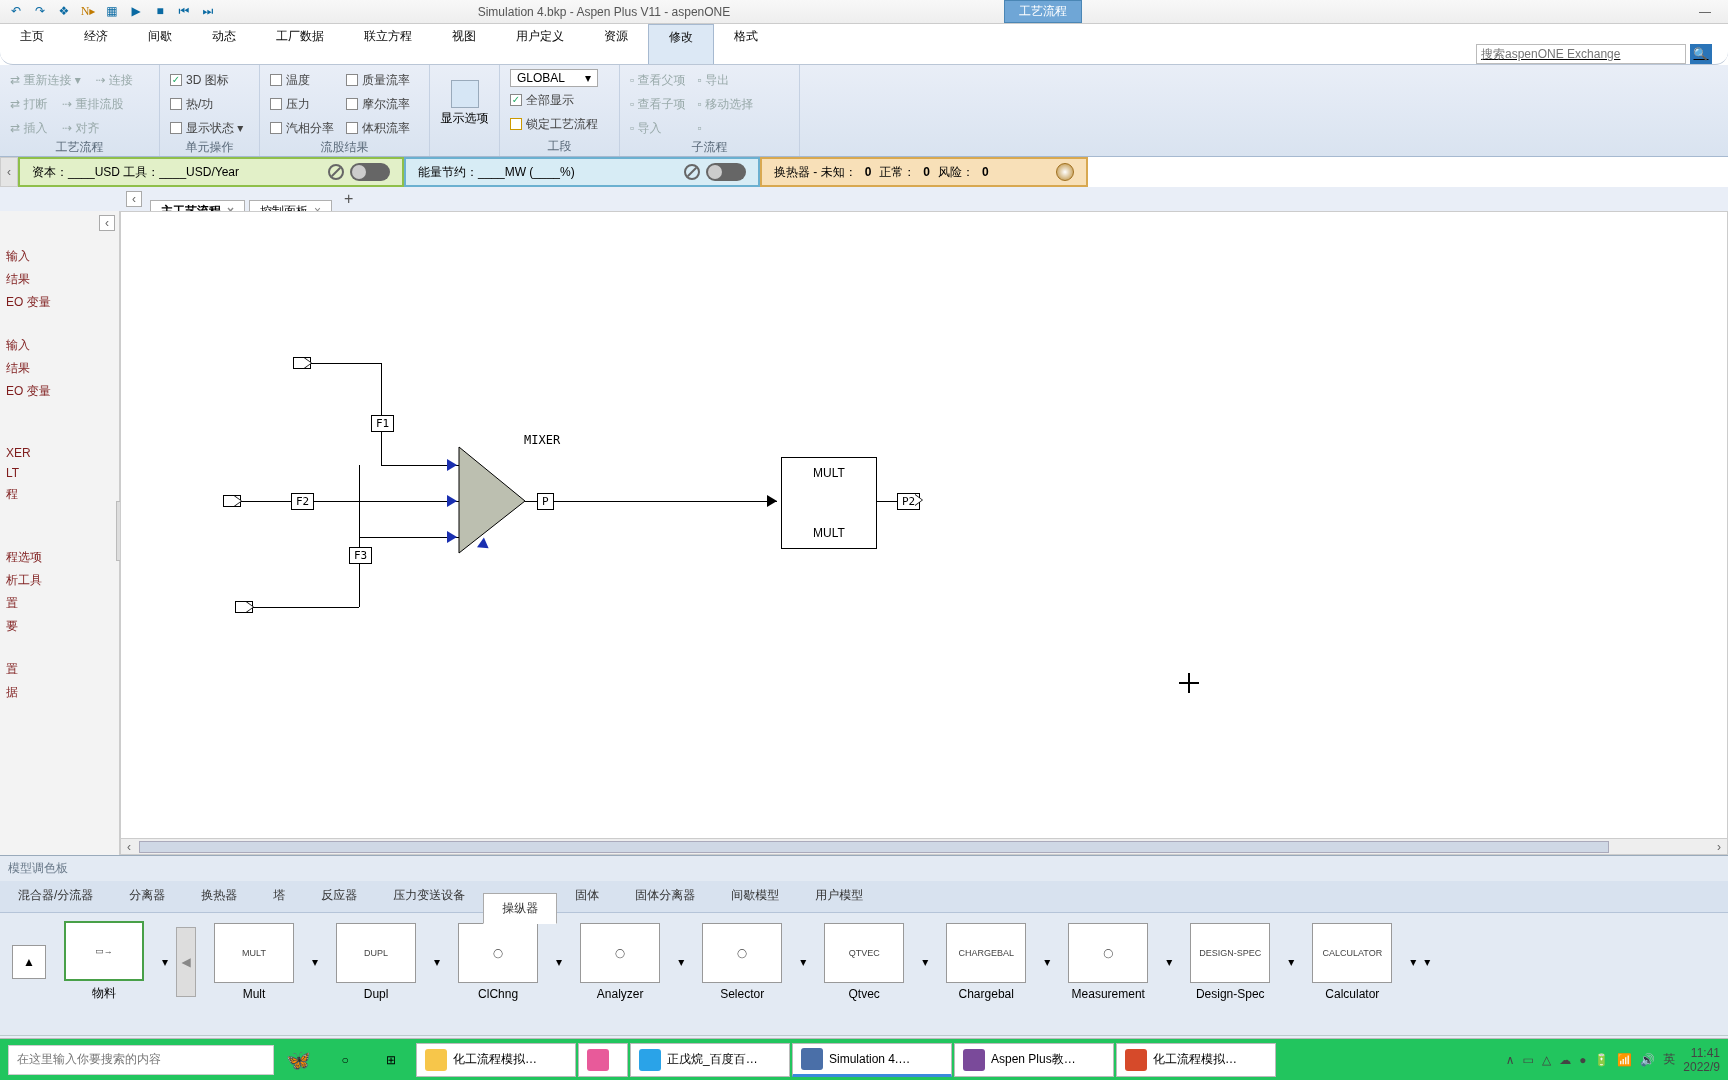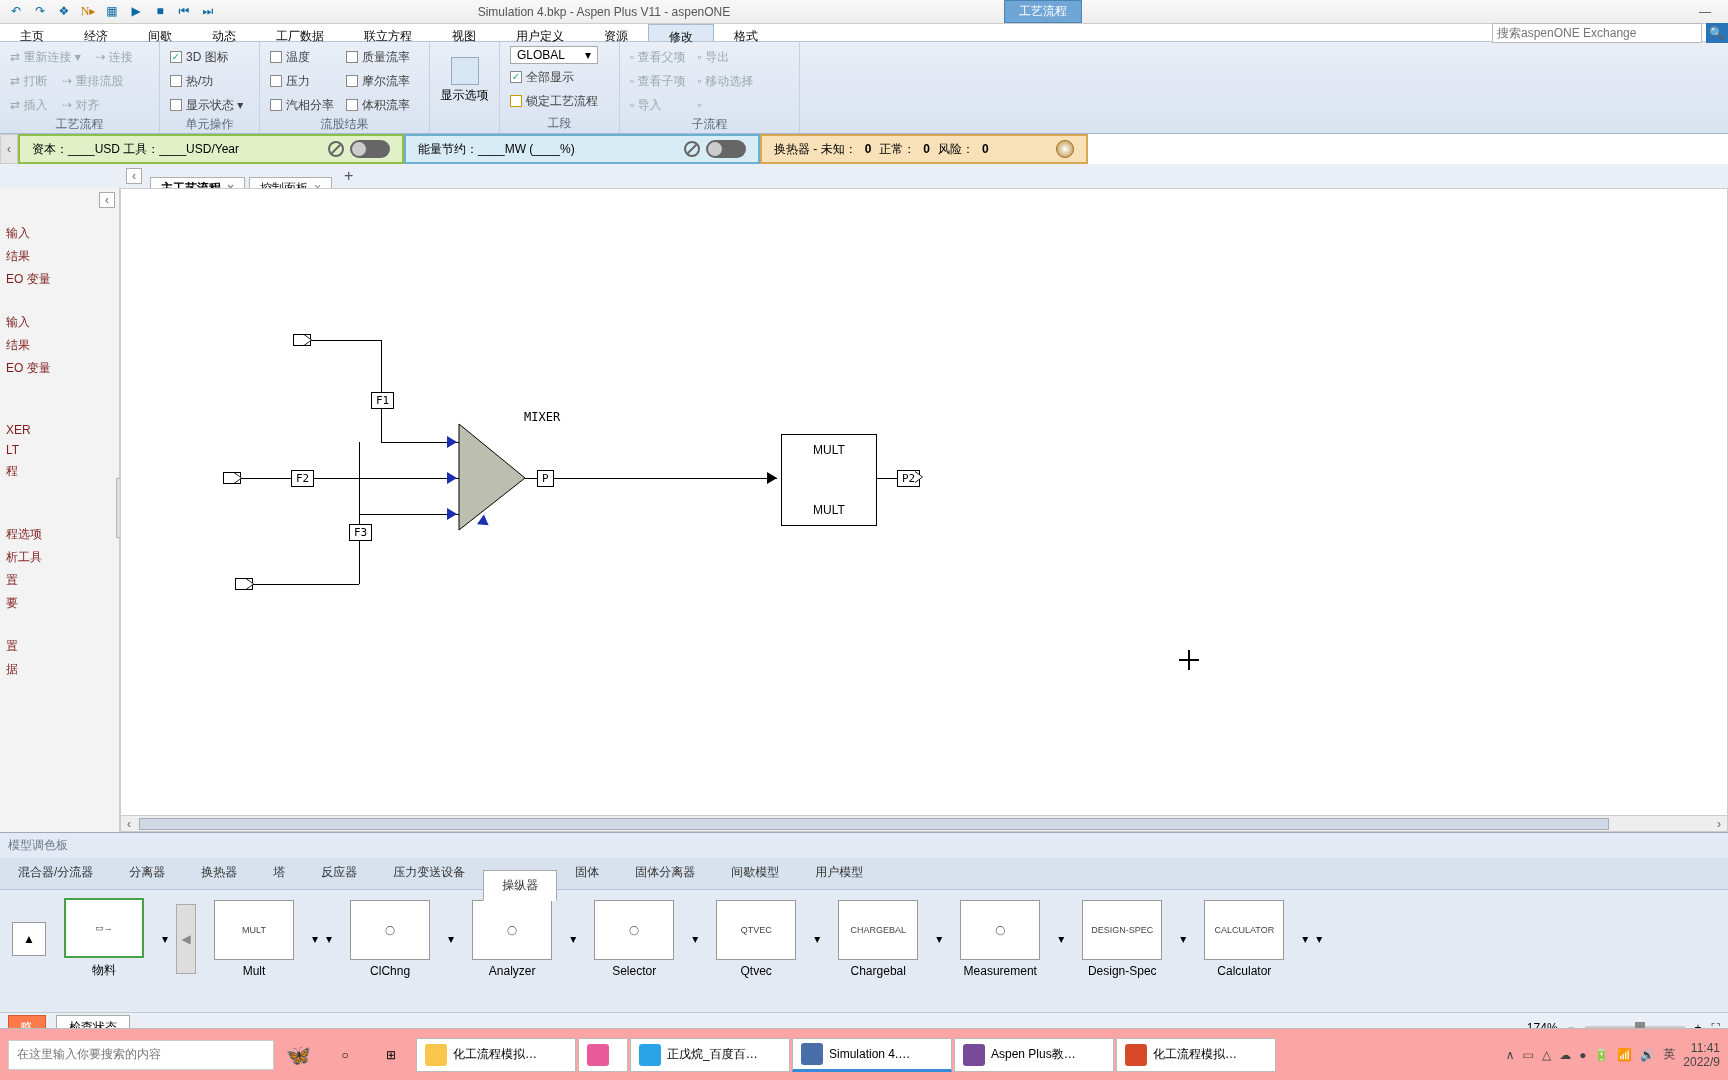"主页" .menu-tabs { border-radius: none -> 13px; height: 18px -> 41px }
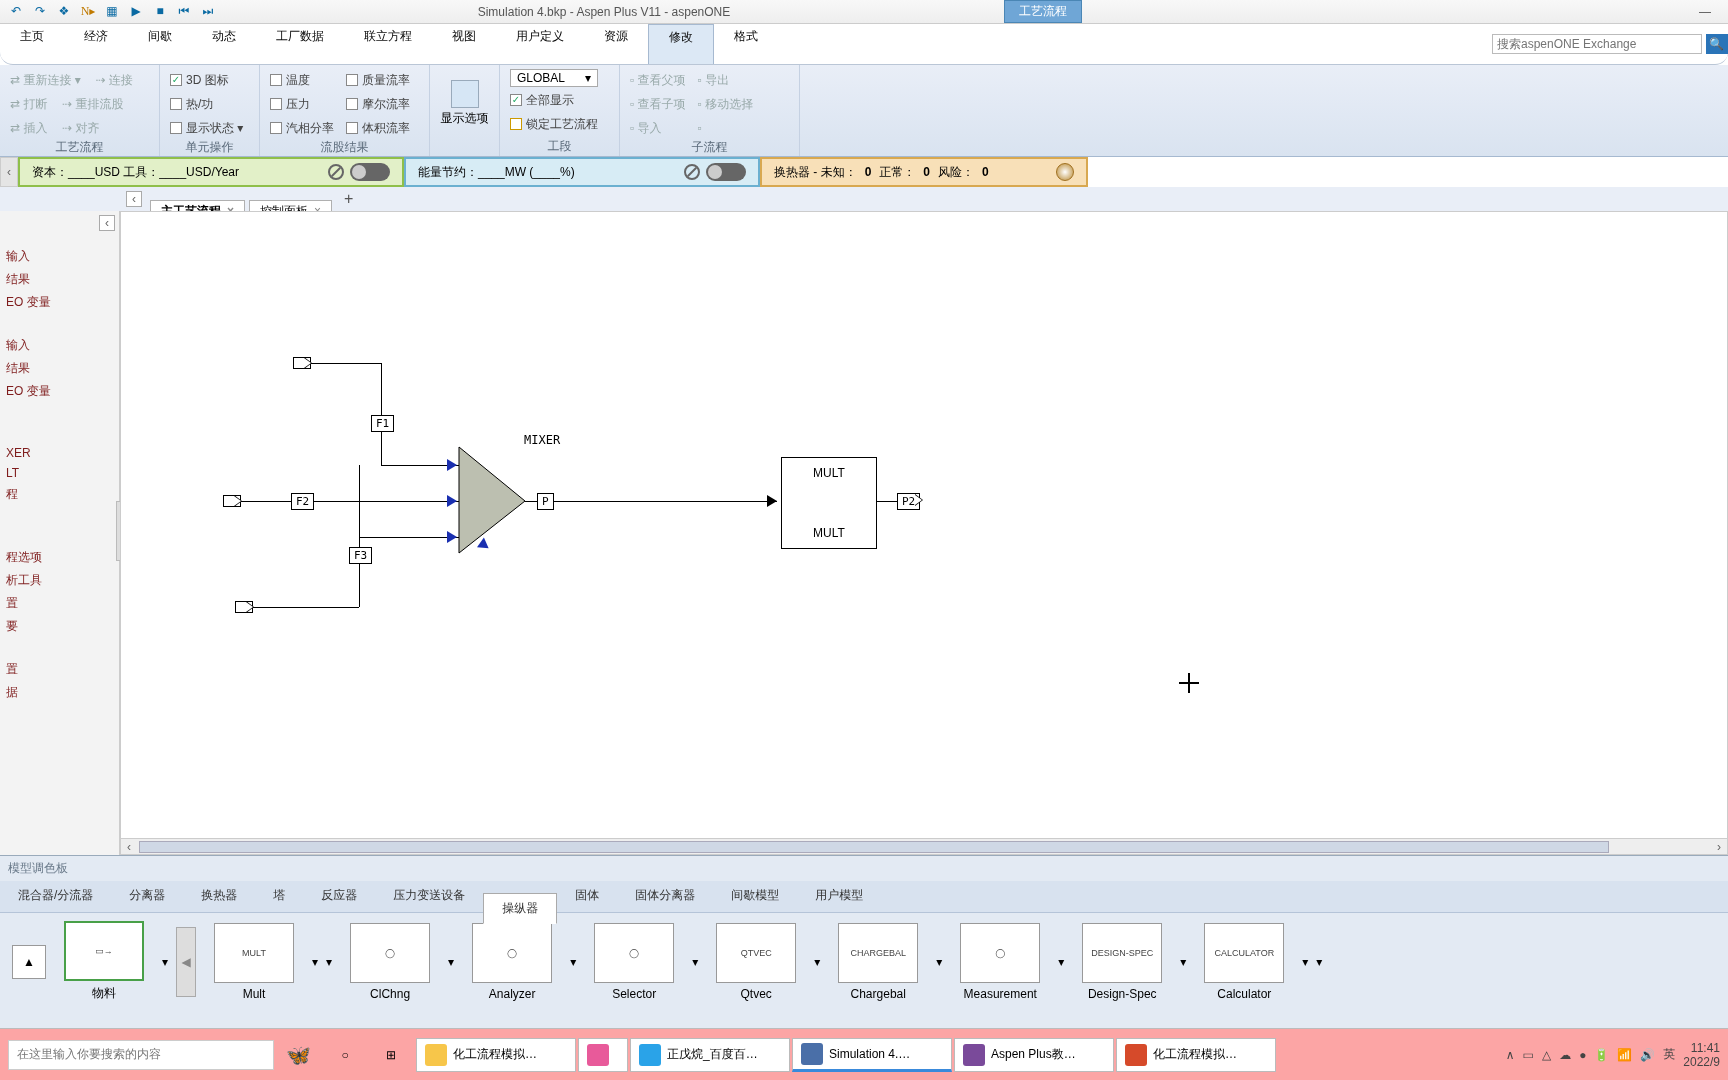"搜索aspenONE Exchange" .menu-tabs .search { align-items: center -> flex-end; padding-right: 0 -> 16px; text-decoration: none -> underline }
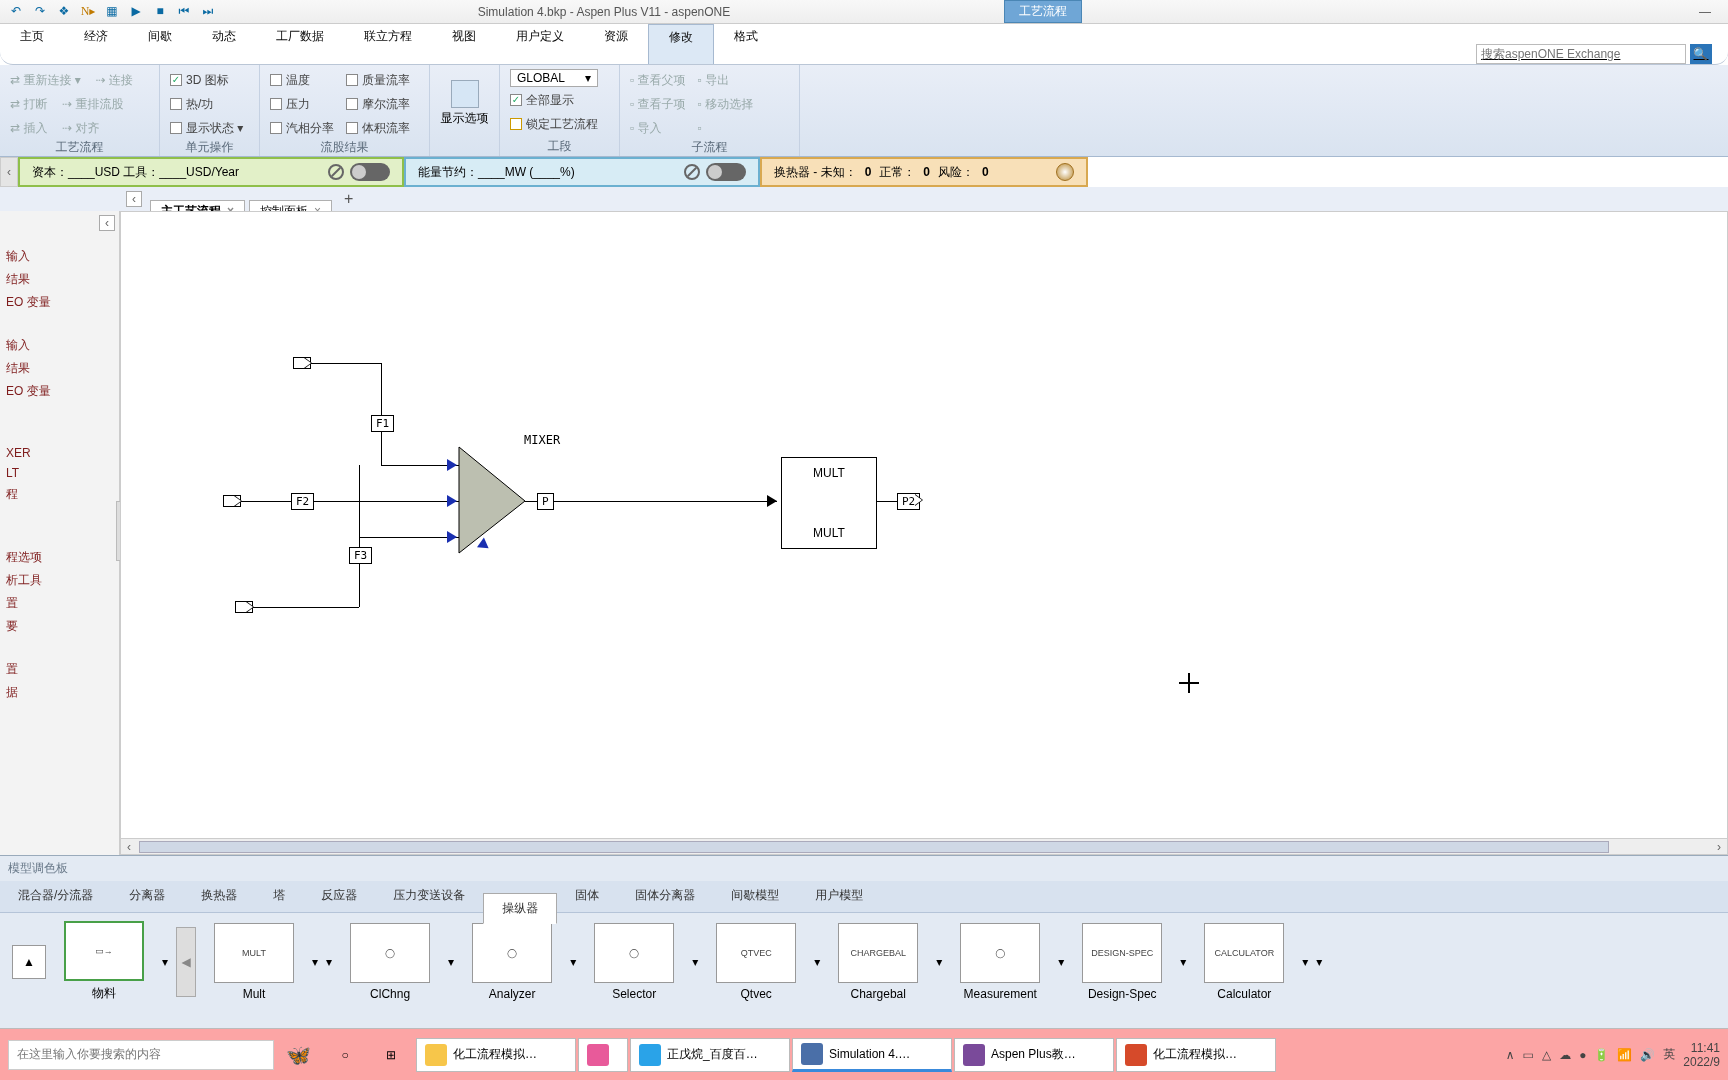"DUPL" div.pitem { html: none -> <div> <div>DUPL</div> <div>Dupl</div> </div> }
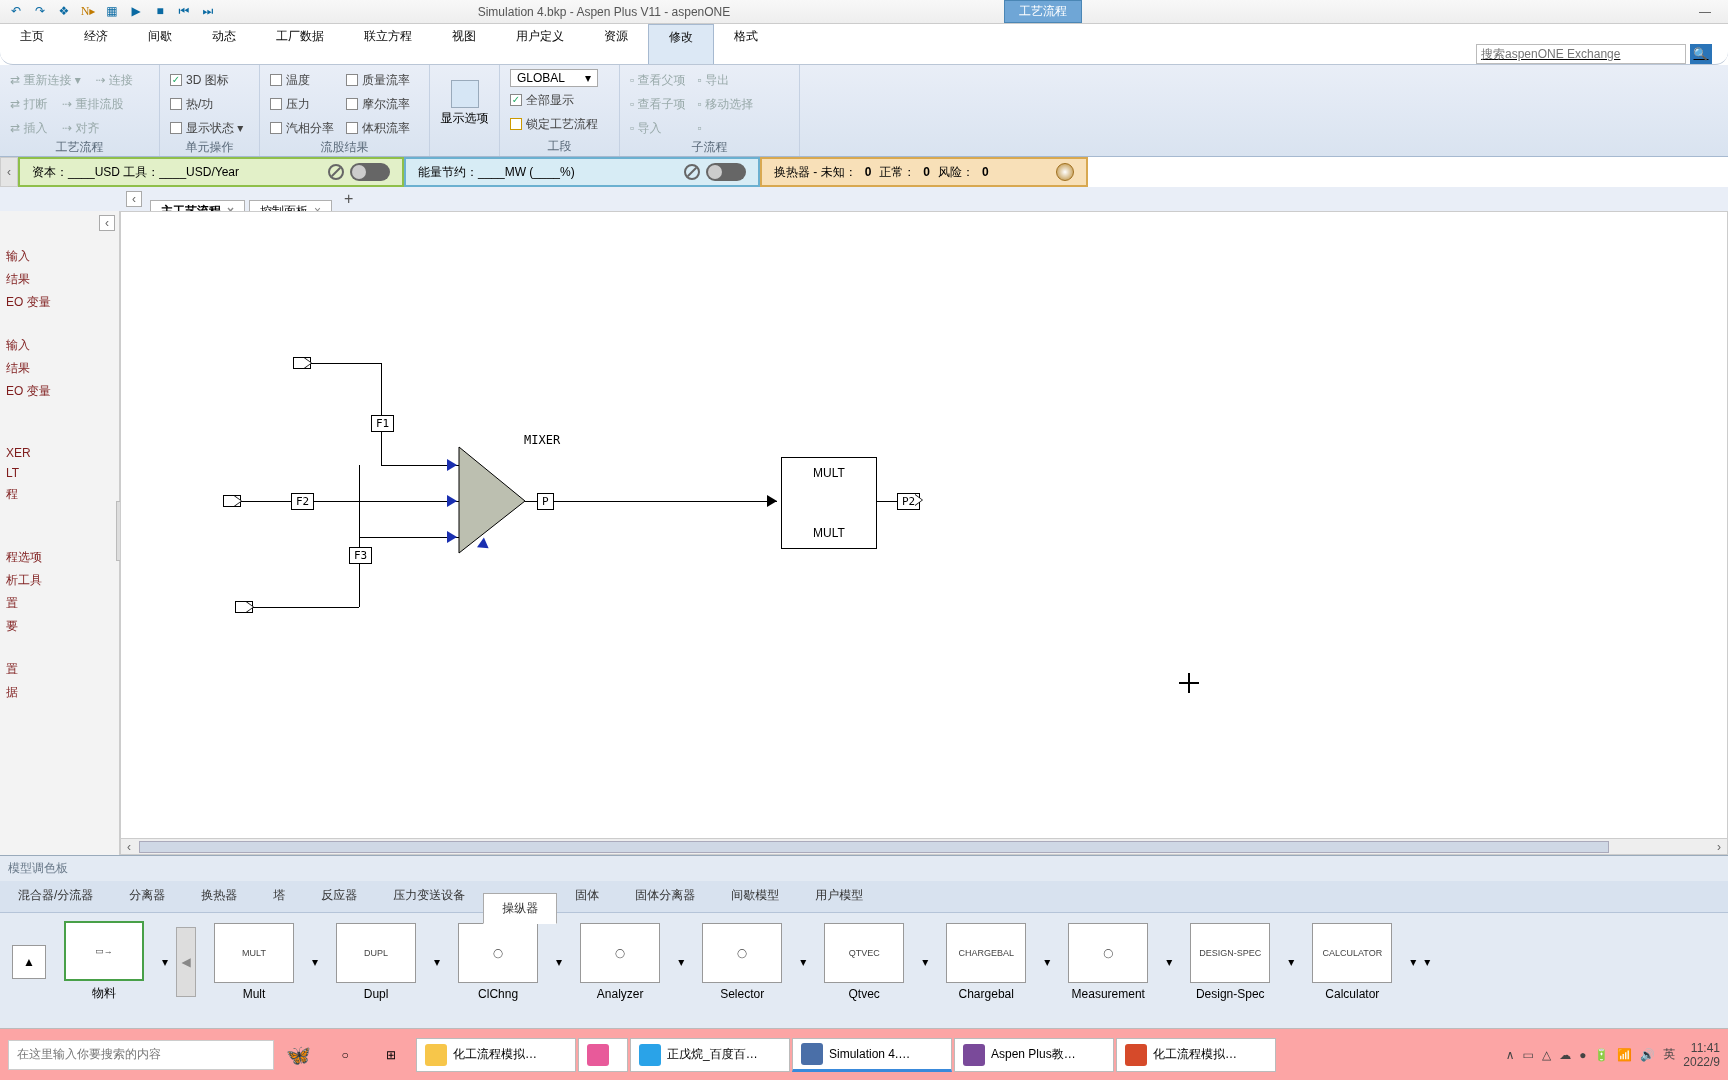"在这里输入你要搜索的内容" .taskbar { background: #fca5a5 -> #22c55e; height: 52px -> 42px }
